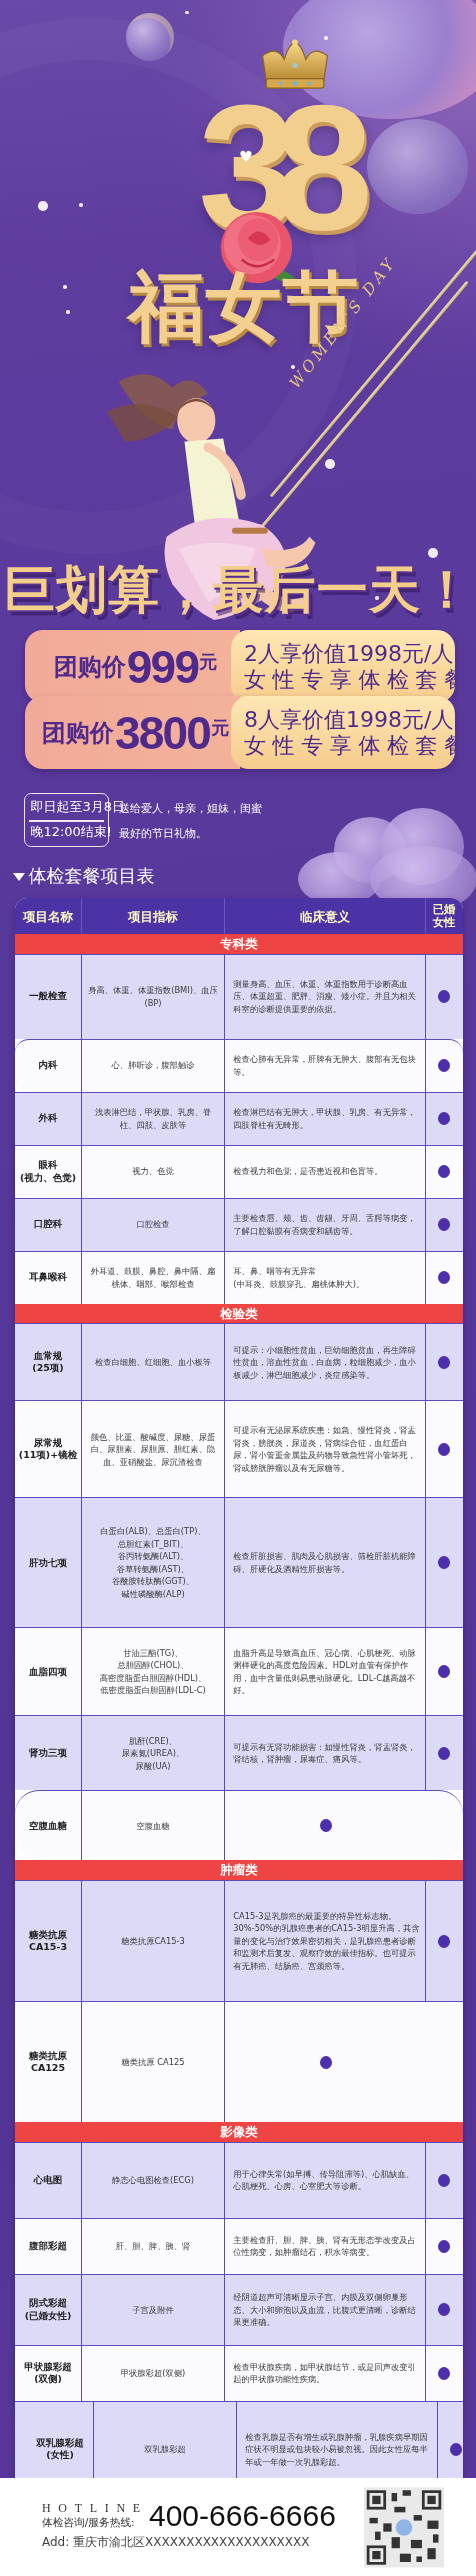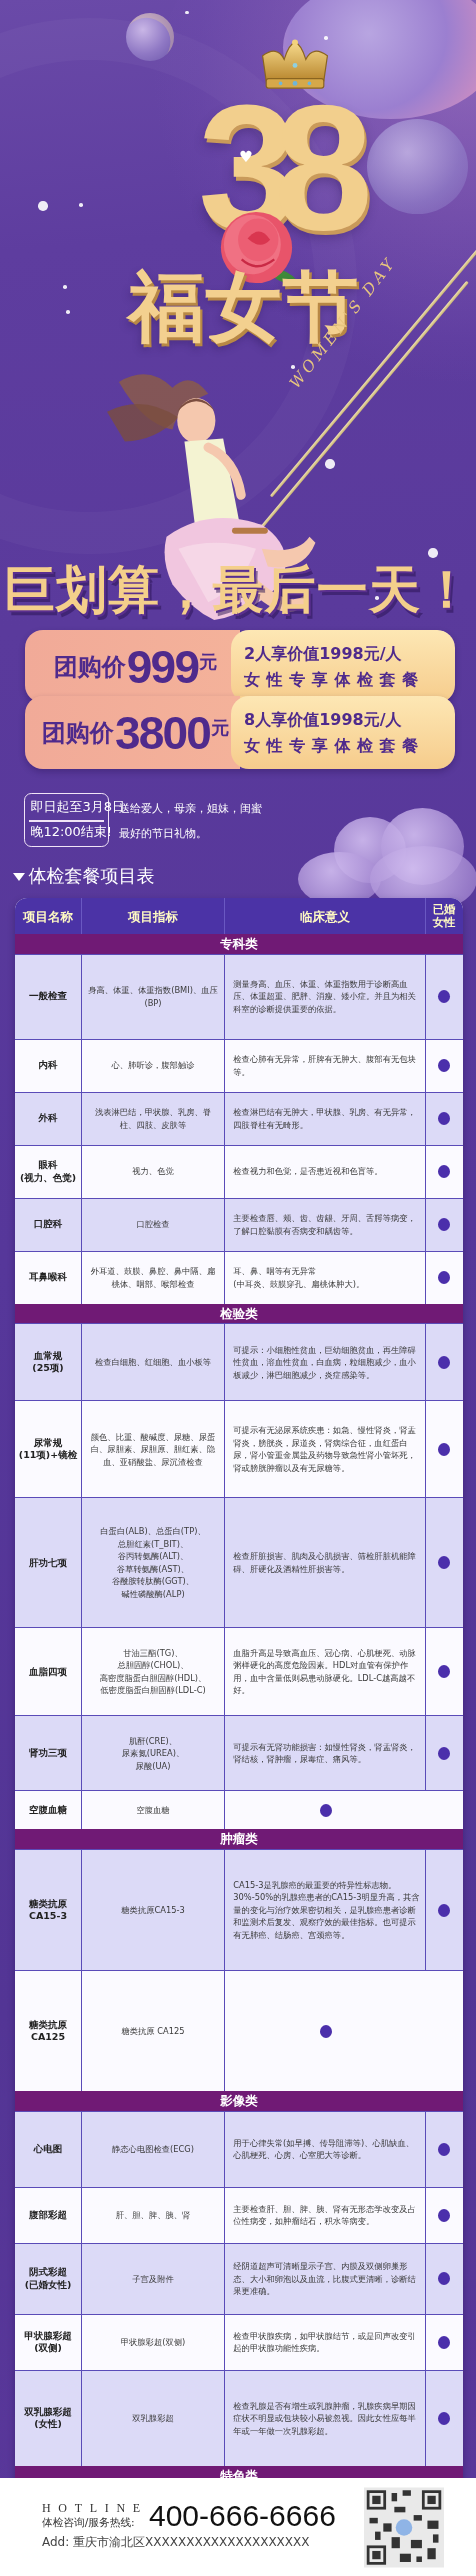"2人享价值1998元/人" .band .line1, .band .line2 { font-size: 16px -> 22px; font-weight: 700 -> 400 }
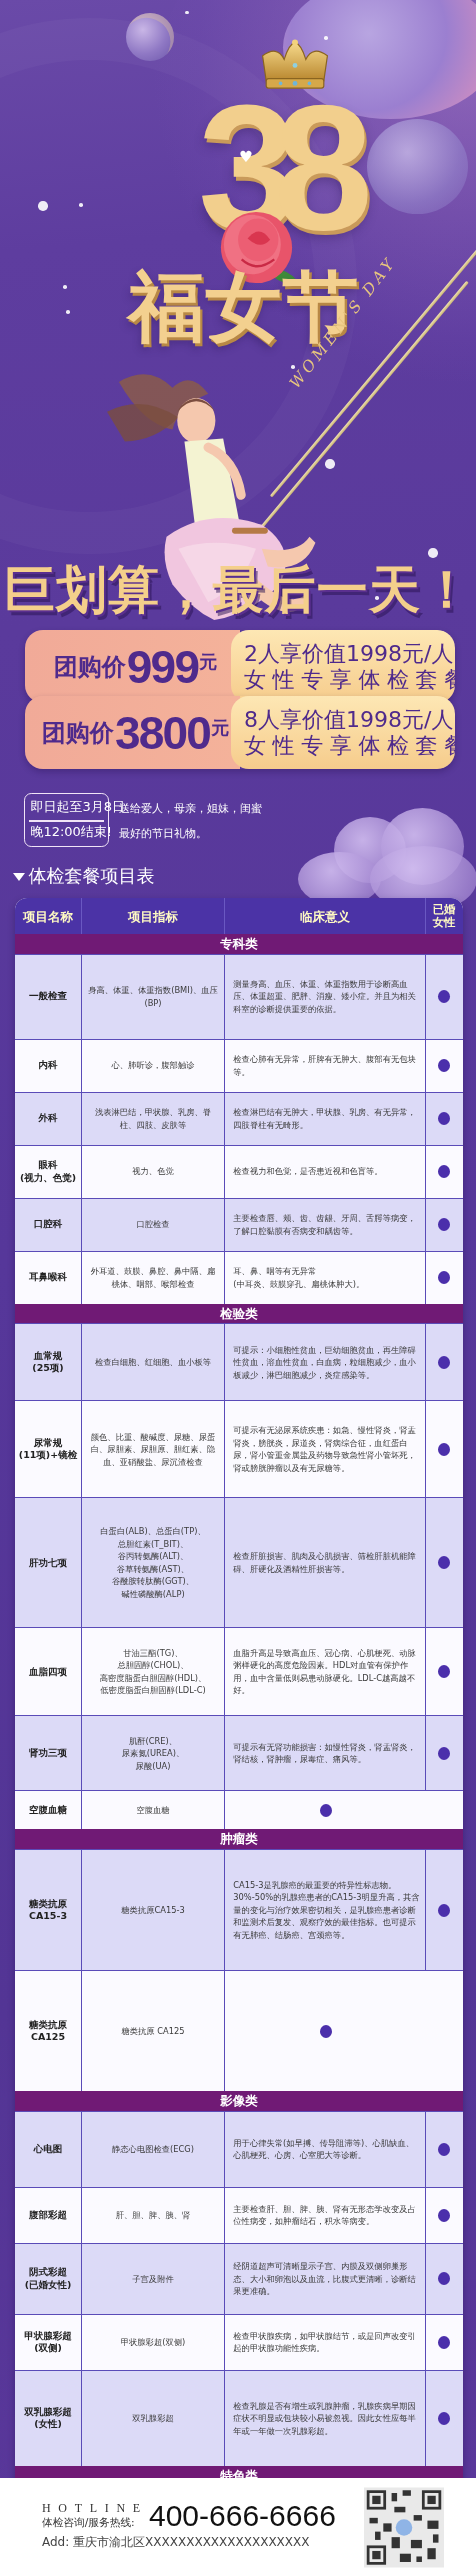"专科类" .cat { background: #701a75 -> #ef4444 }
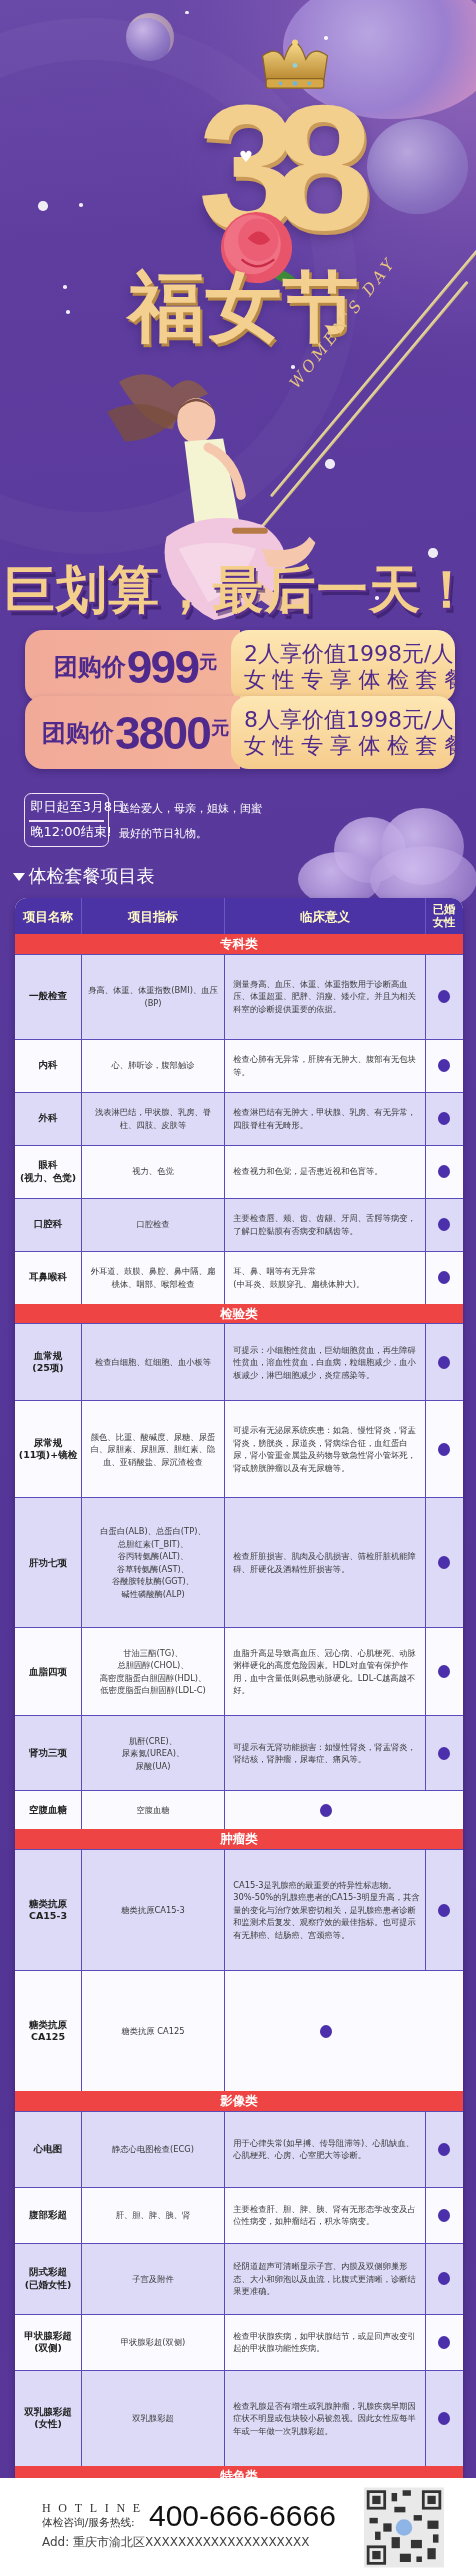"内科" div.row { border-radius: none -> 14px }
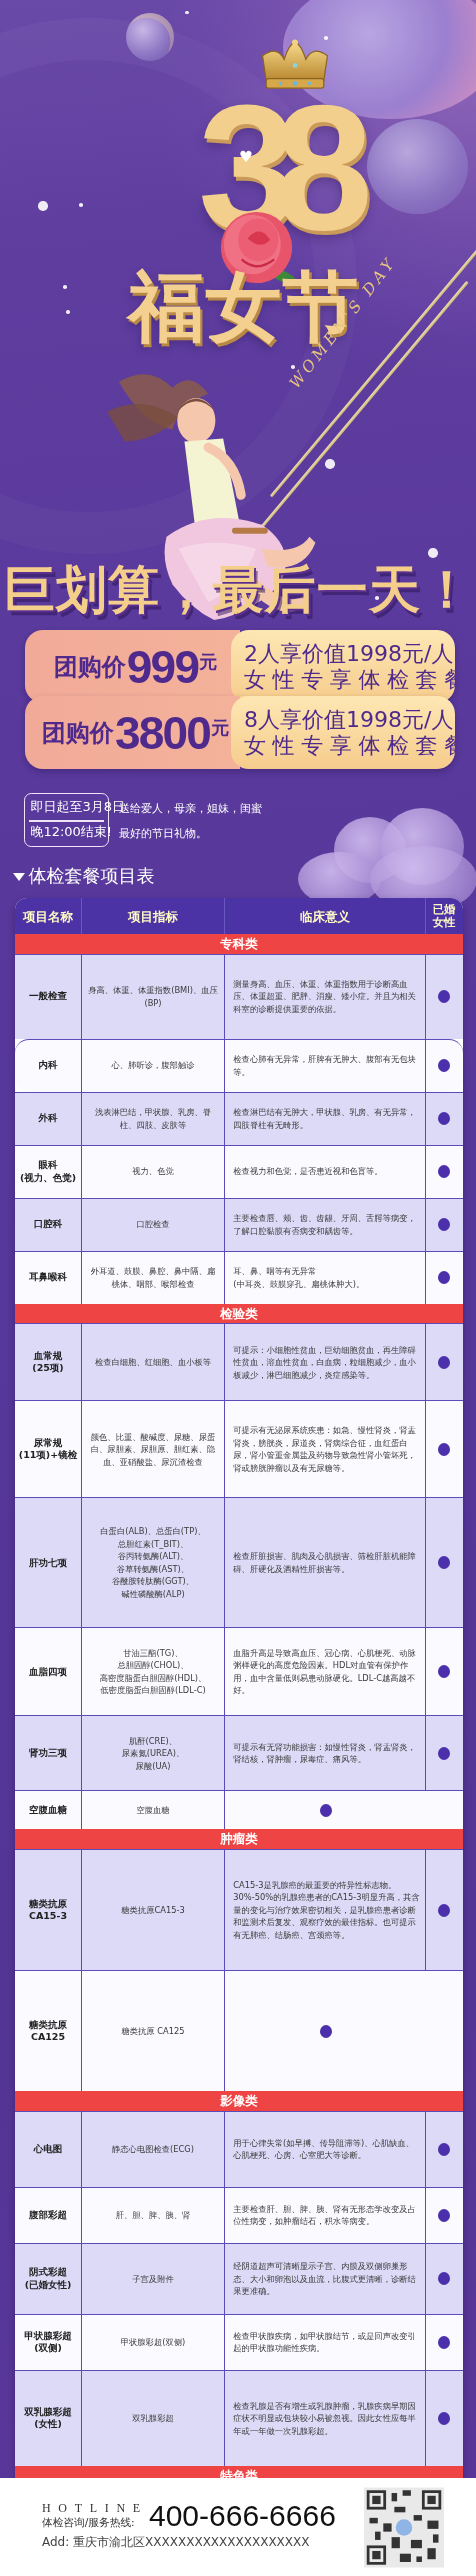"空腹血糖" div.row { border-radius: none -> 24px; height: 39px -> 70px }
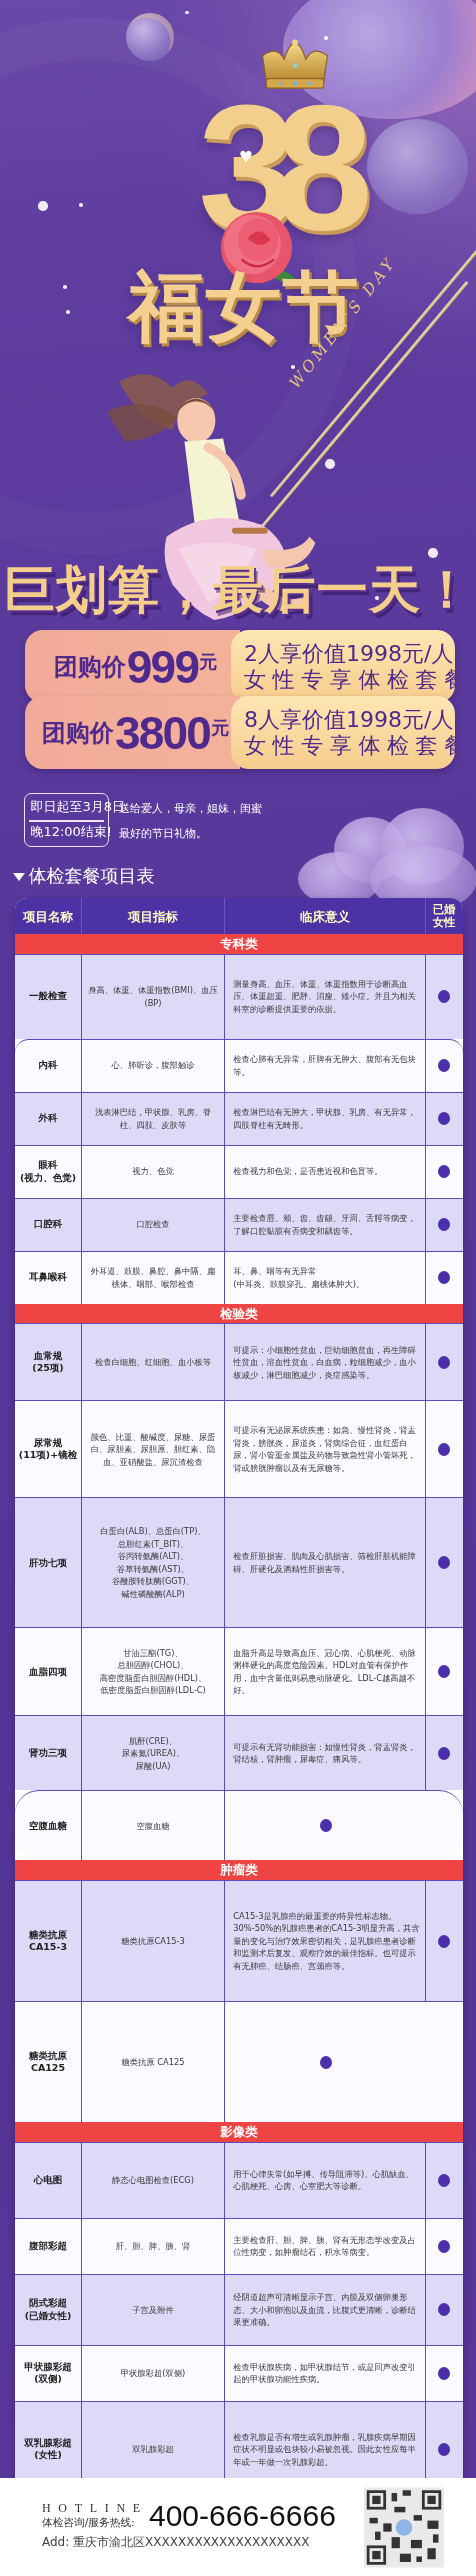"双乳腺彩超" div.row { padding-left: none -> 12px }
